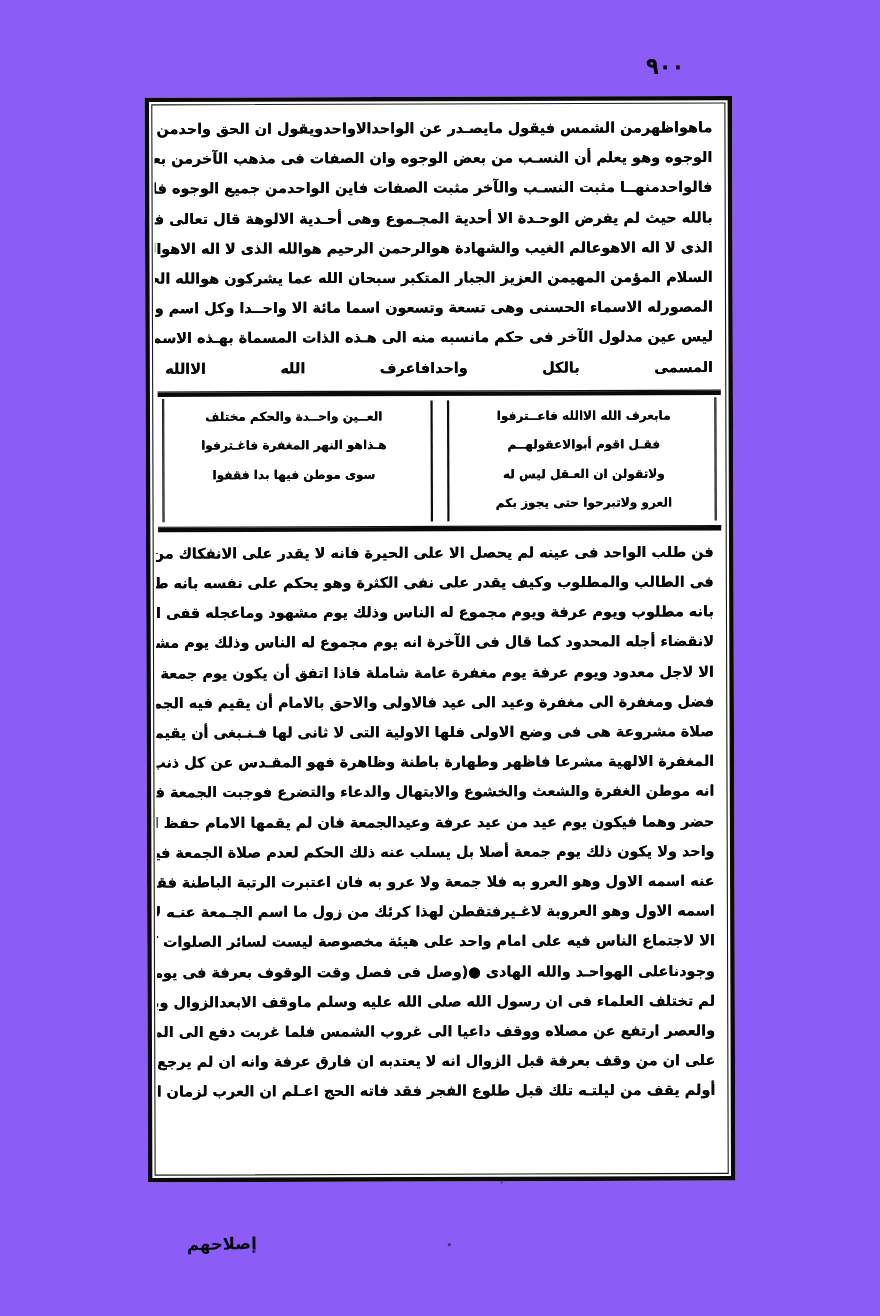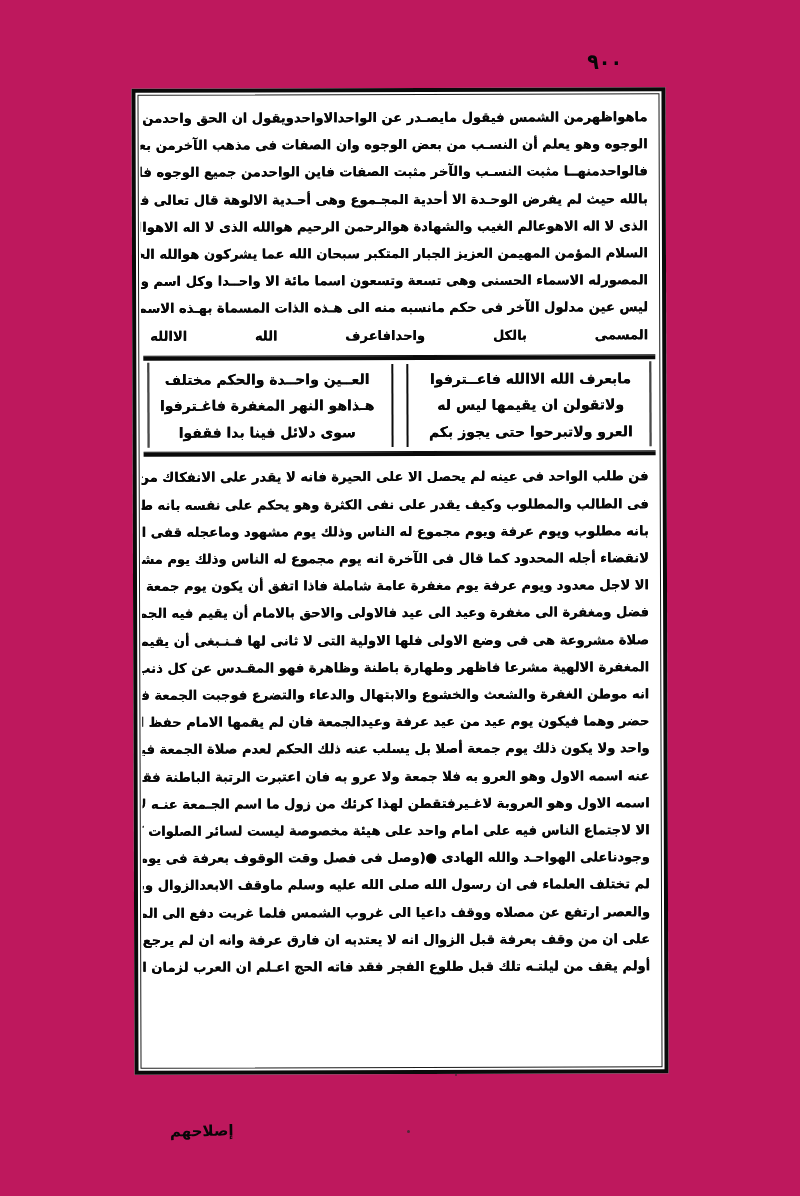"٩٠٠" #scan-page { background: #be185d -> #8b5cf6 }
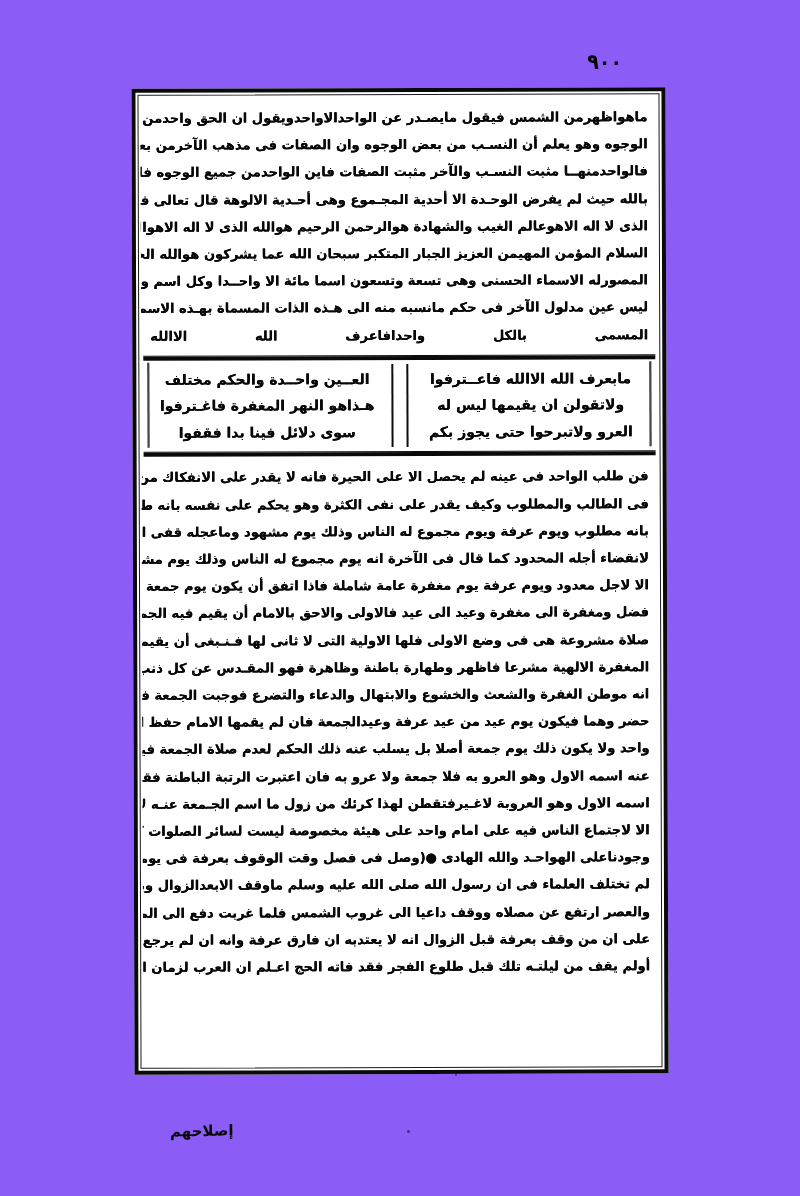"العــين واحــدة والحكم مختلف" .verse-line { font-size: 14px -> 11px }
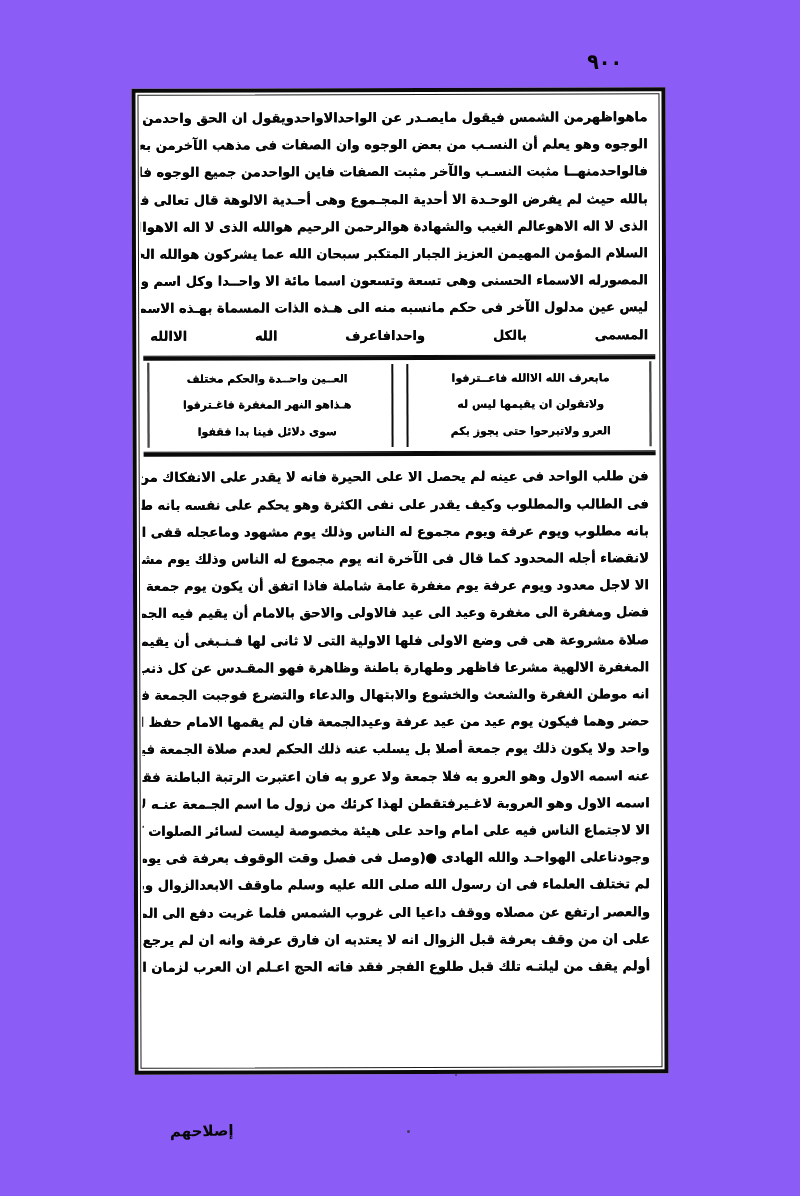"فقـل اقوم أبوالاعقولهــم" div.verse-line { html: none -> <div>فقـل اقوم أبوالاعقولهــم</div> }
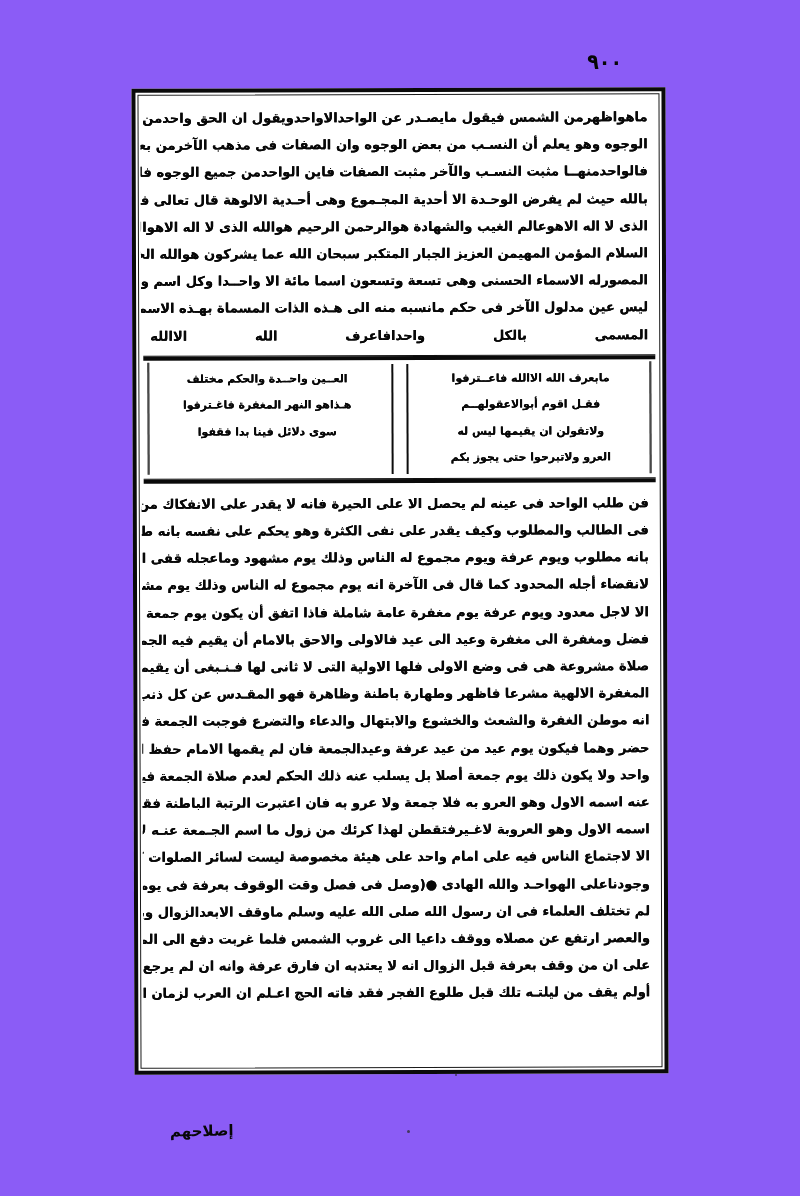"سوى دلائل فينا بدا فقفوا" div.verse-line { text: دلائل فينا -> موطن فيها }
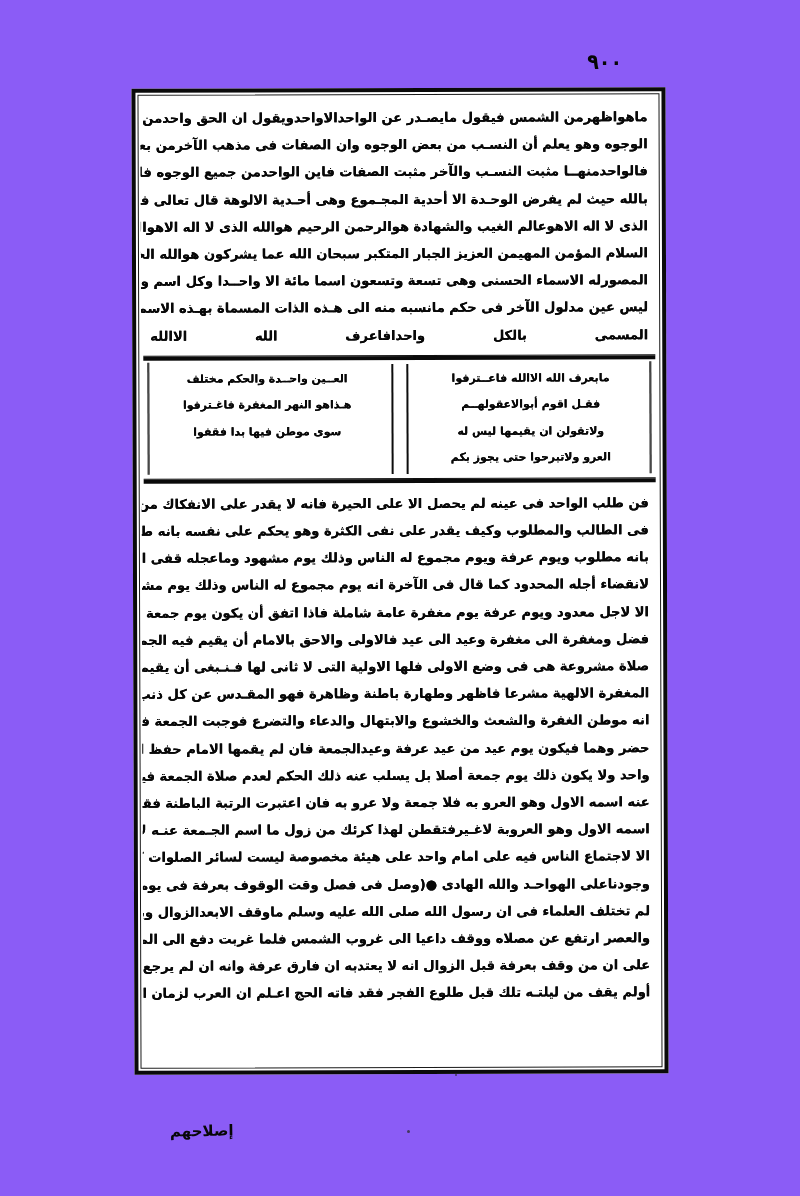"ولاتقولن ان يقيمها ليس له" div.verse-line { text: يقيمها -> العـقل }
